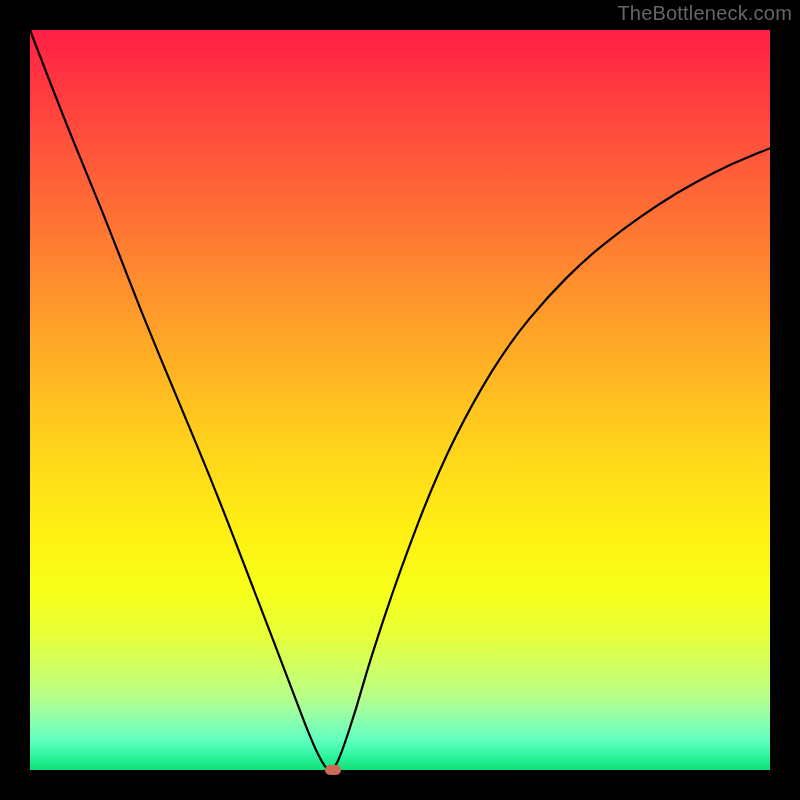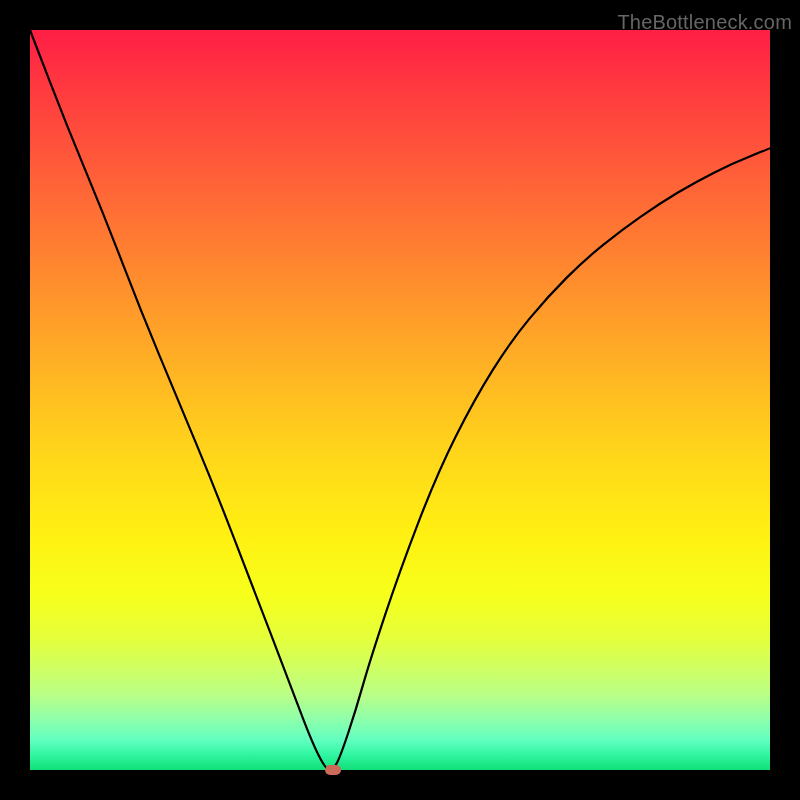"TheBottleneck.com" .watermark { margin-top: 9px -> none }
